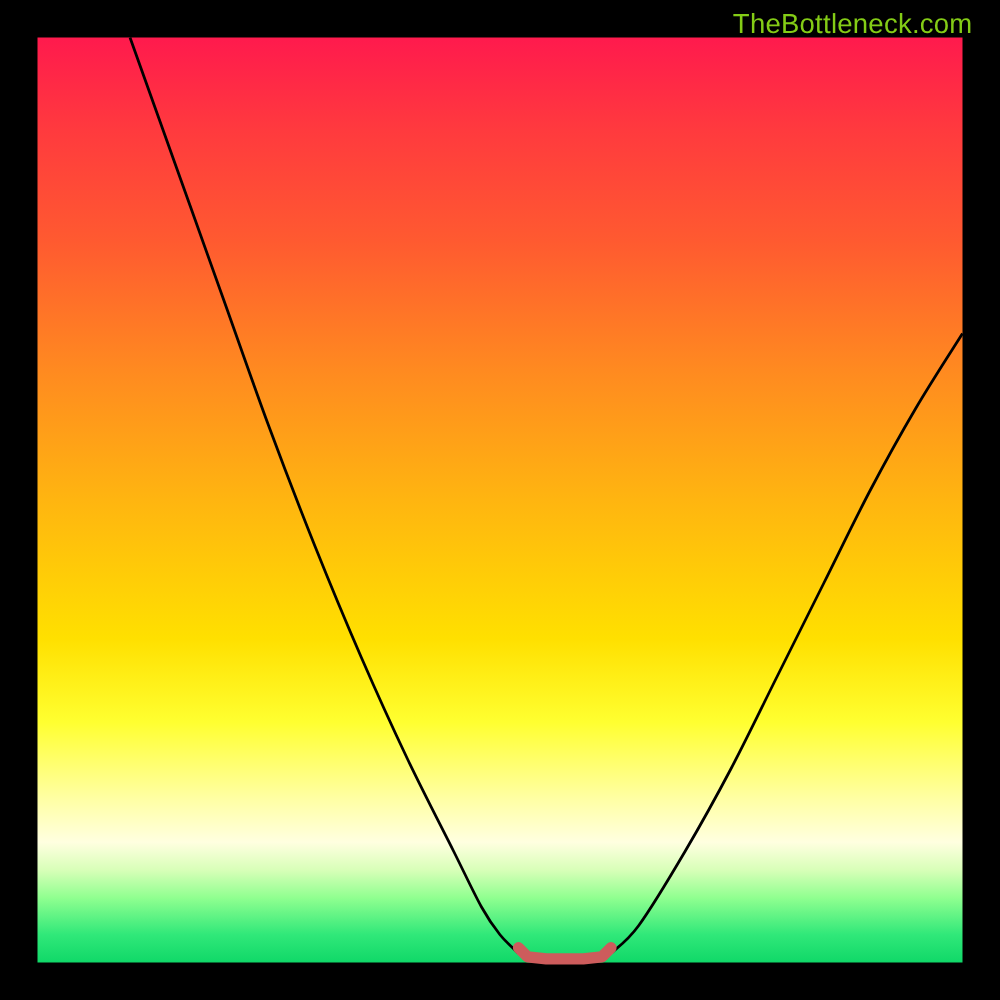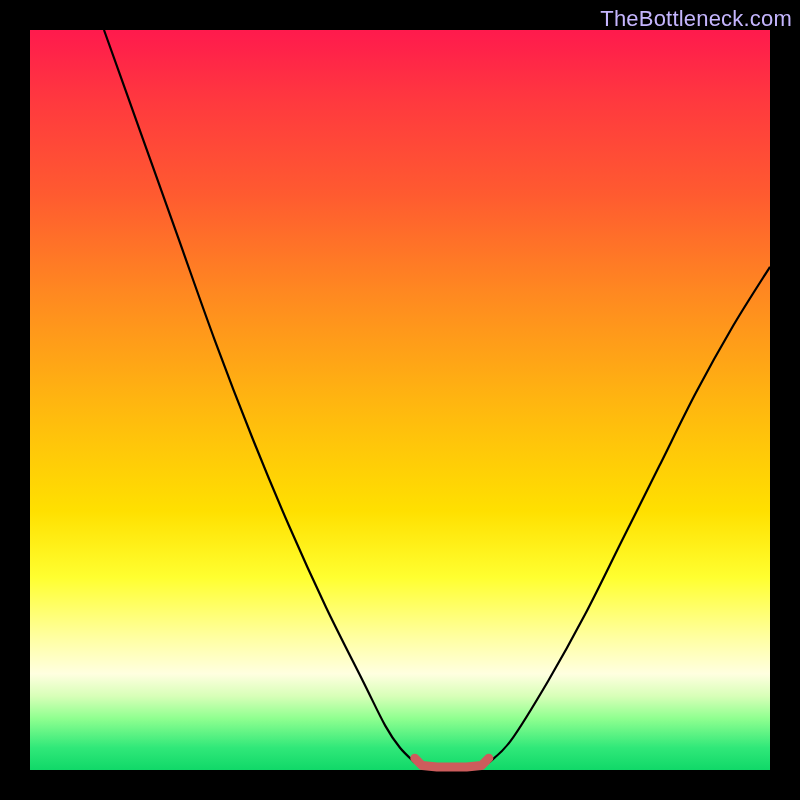"TheBottleneck.com" .watermark { color: #c4b5fd -> #84cc16; right: 8px -> 22px }
